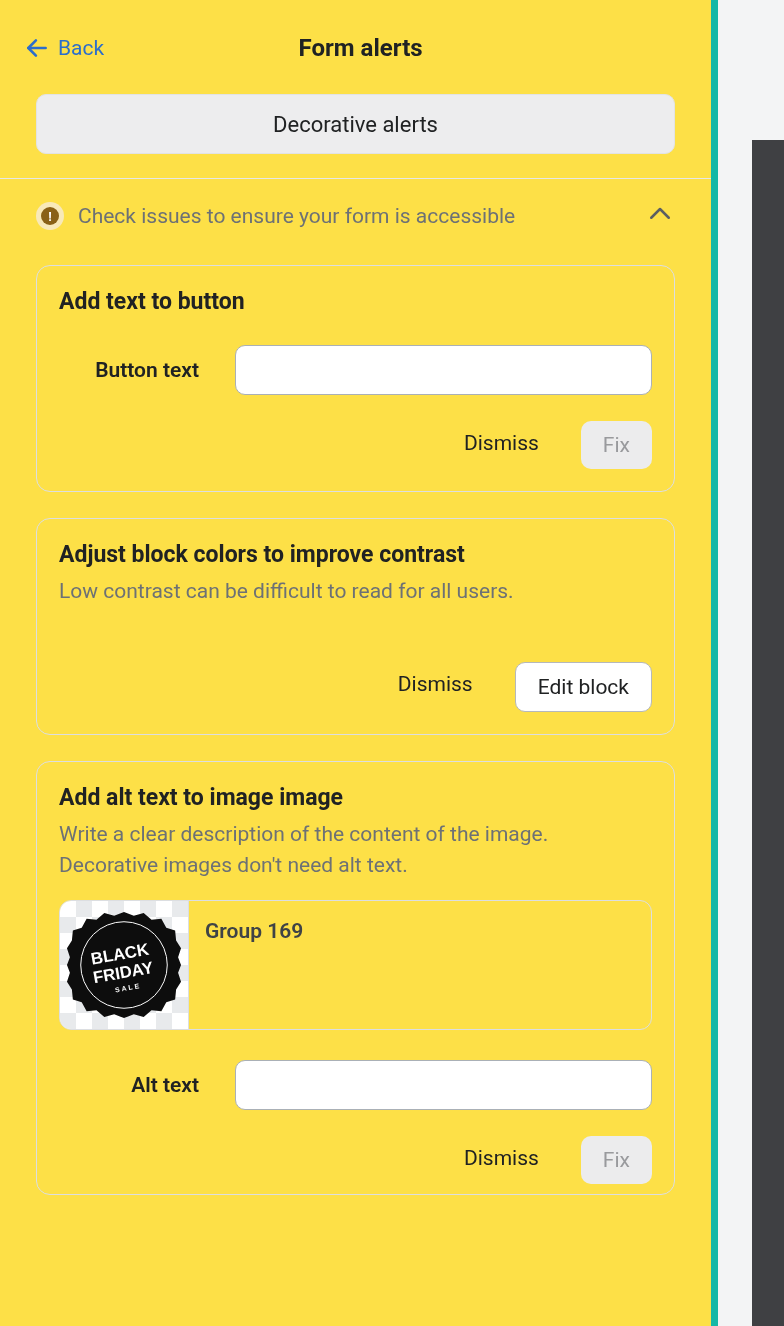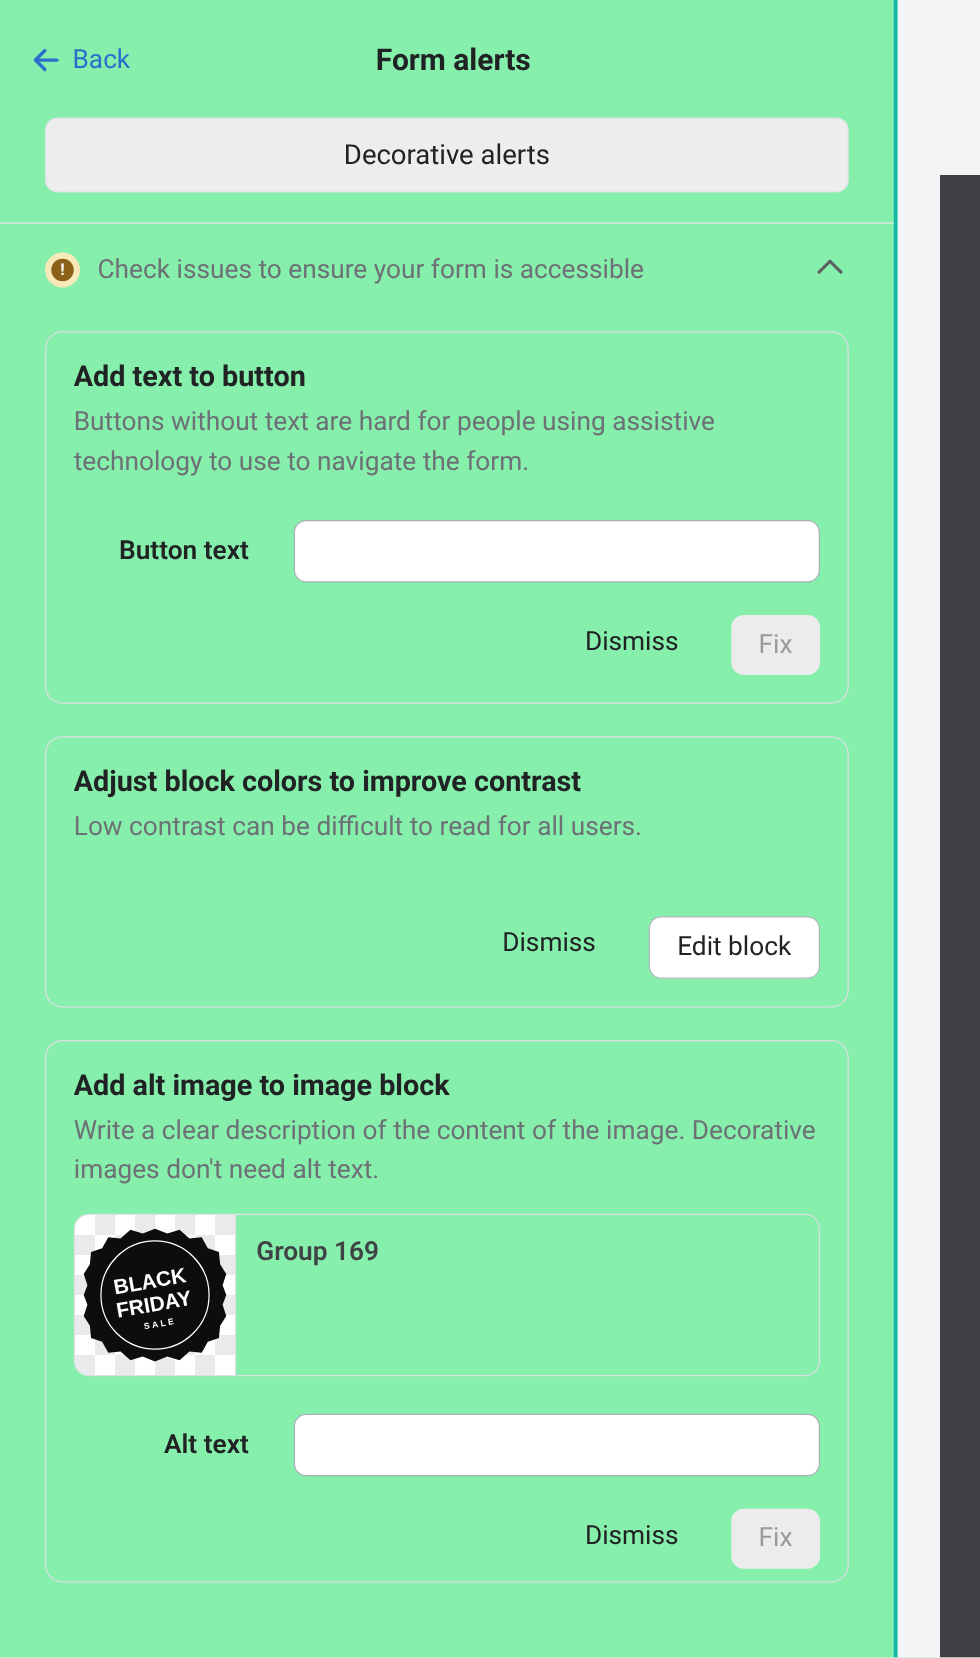"Back" .panel { background: #86efac -> #fde047; border-right: 3px solid #14b8a6 -> 7px solid #14b8a6 }
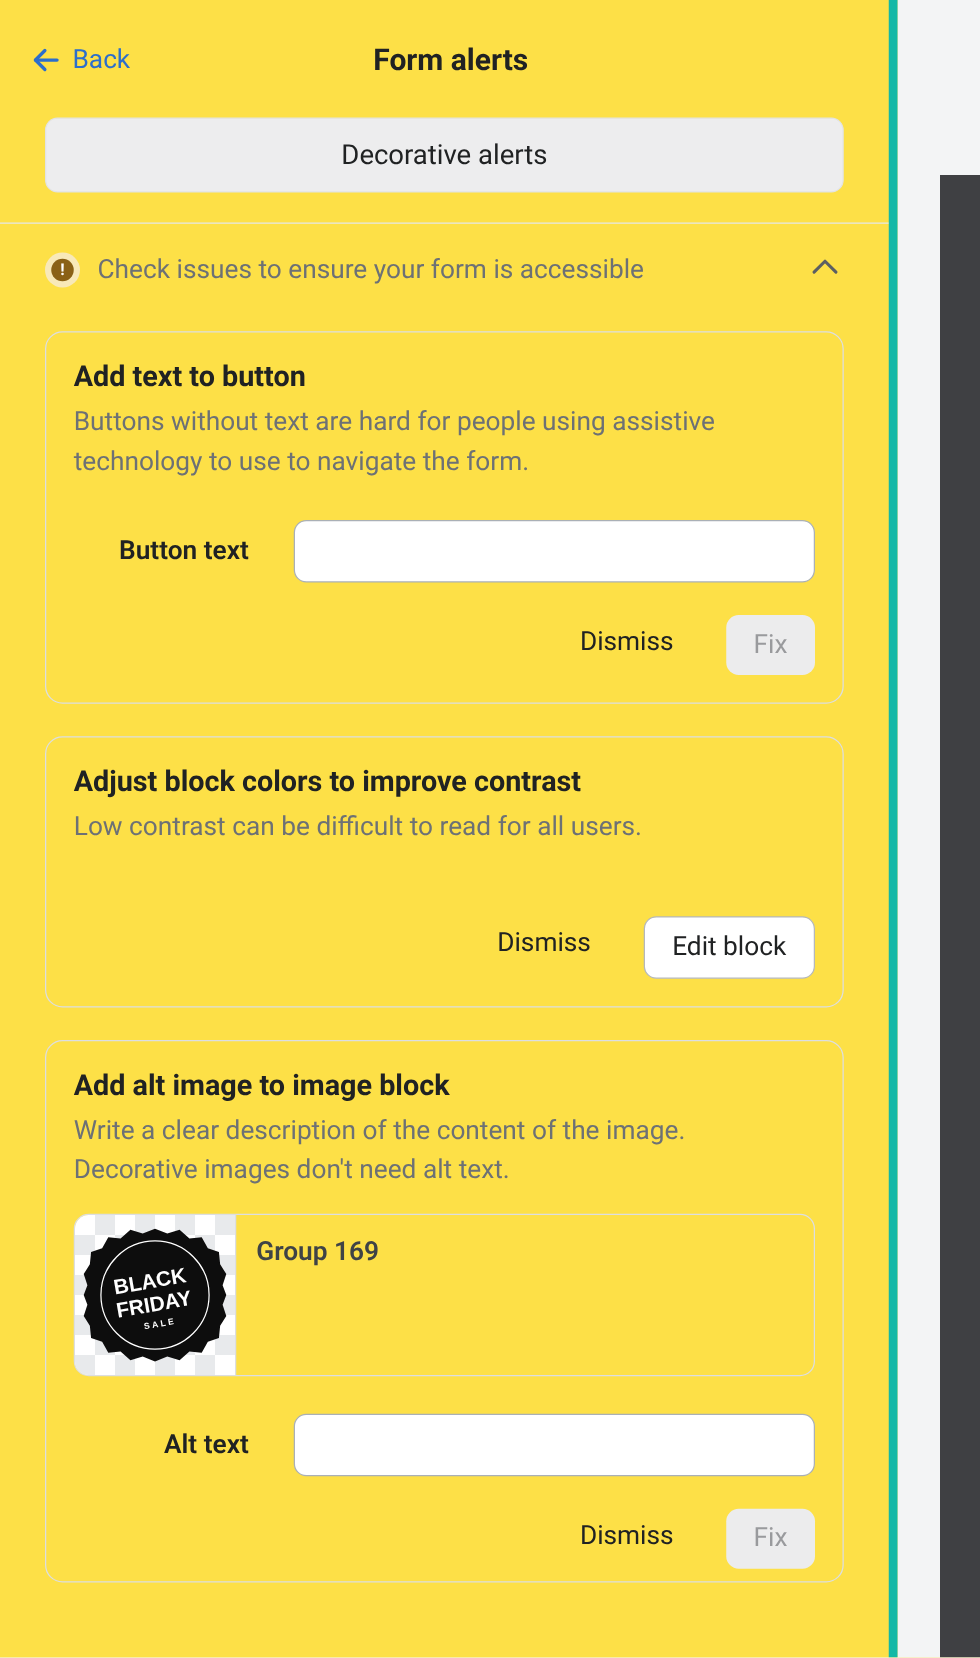"Buttons without text are hard" div.card-desc { html: <div>Buttons without text are hard for people using assistive technology to use to navigate the form.</div> -> none }
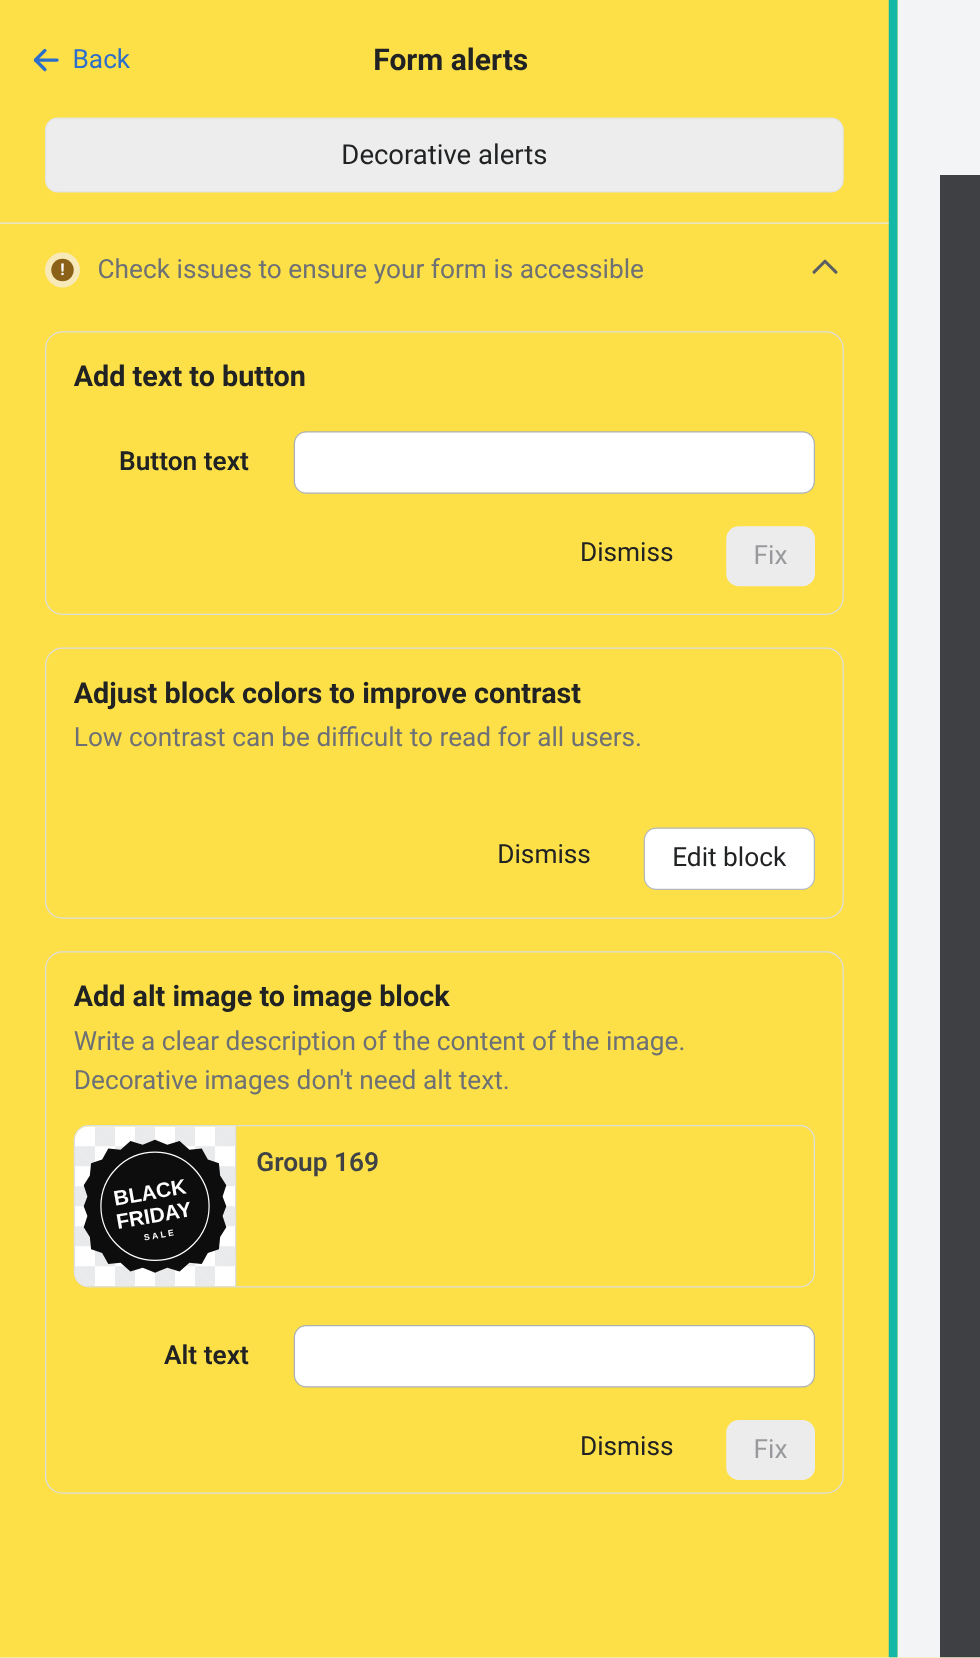"Add alt image to image" div.card-title { text: image to image block -> text to image image }
